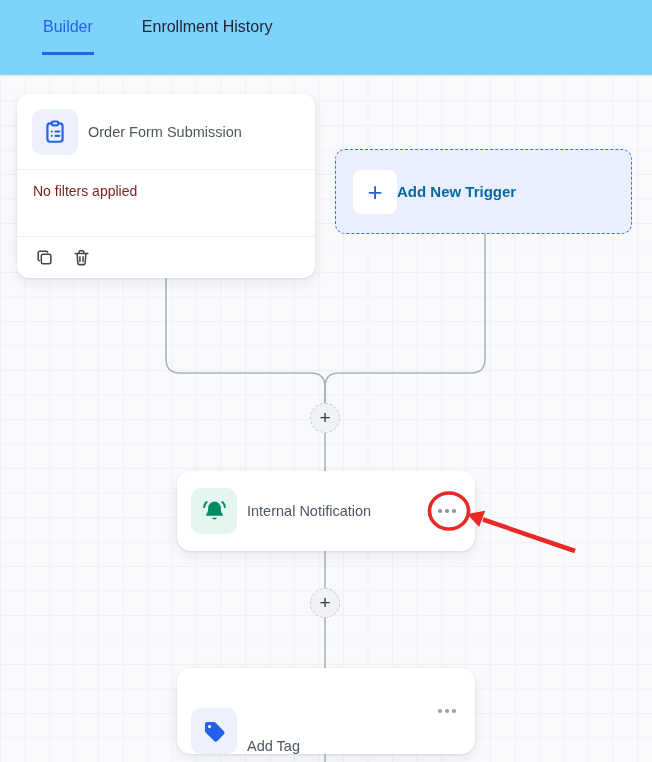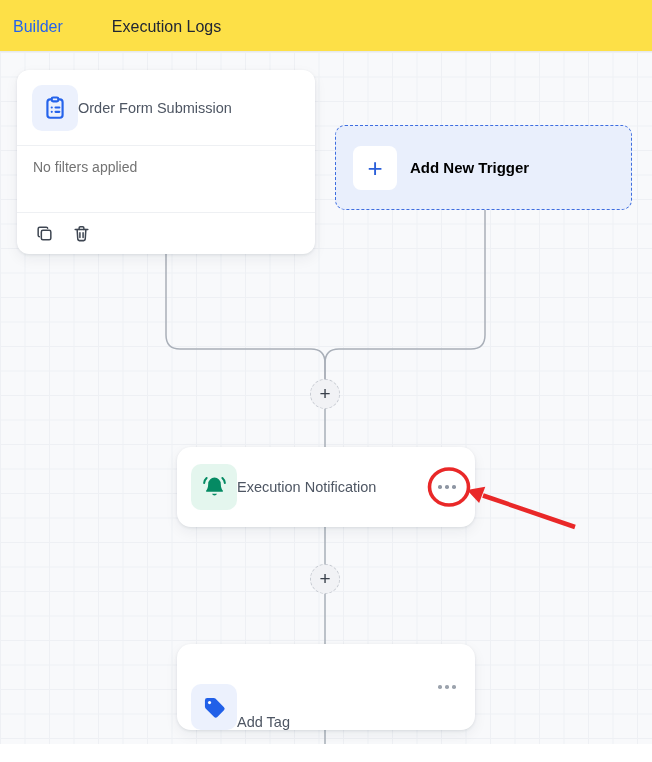"Builder" .tabbar { background: #fde047 -> #7dd3fc; height: 52px -> 76px; padding-left: 12px -> 42px }
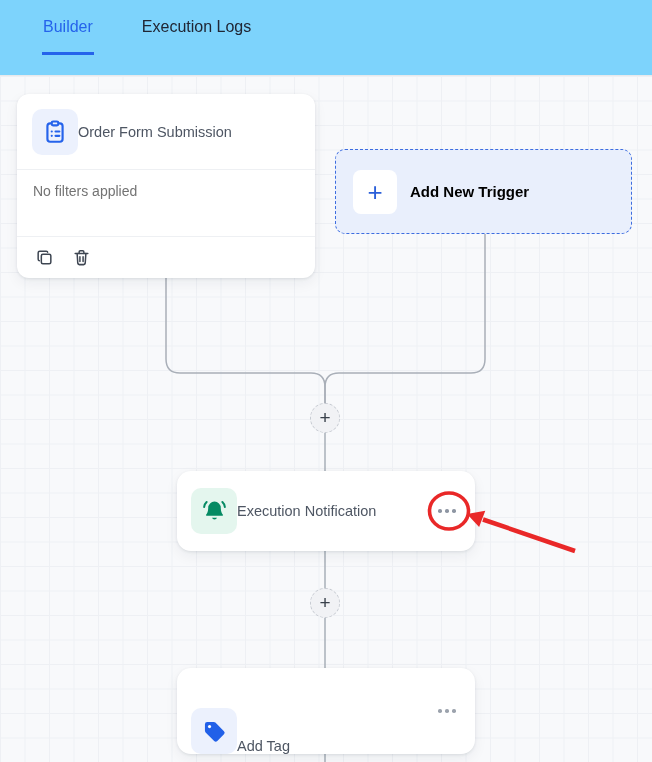"Enrollment History" button.tab { html: none -> <button>Enrollment History</button> }
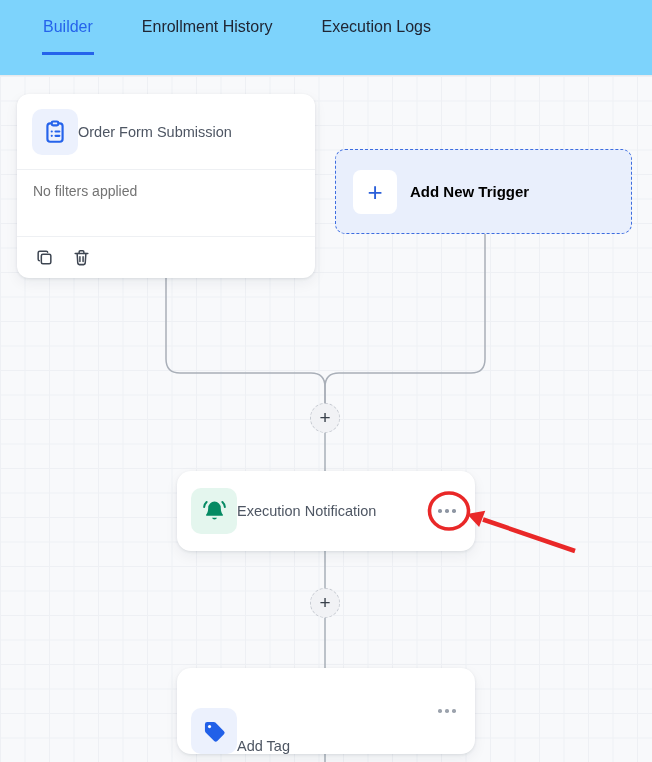"Execution Logs" button.tab { html: <button>Execution Logs</button> -> none }
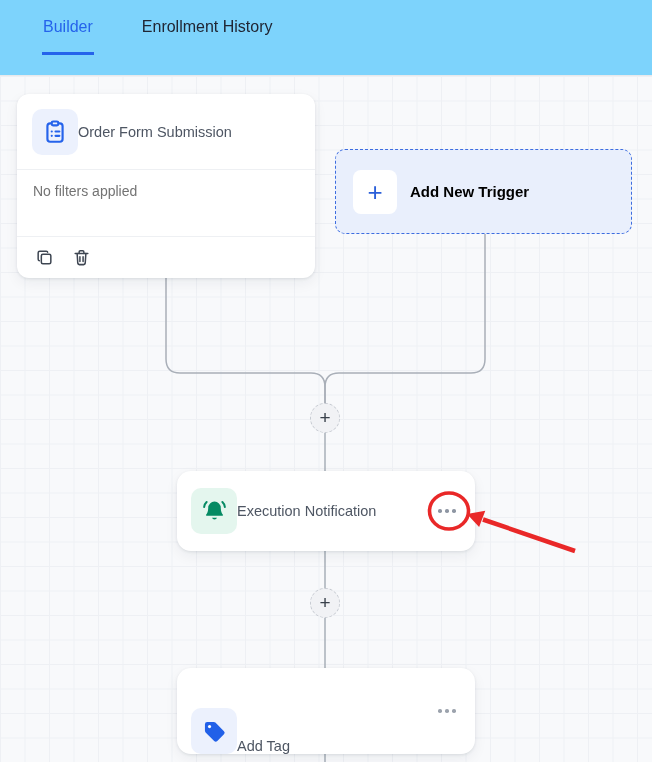"Order Form Submission" .card-title { margin-left: none -> 10px }
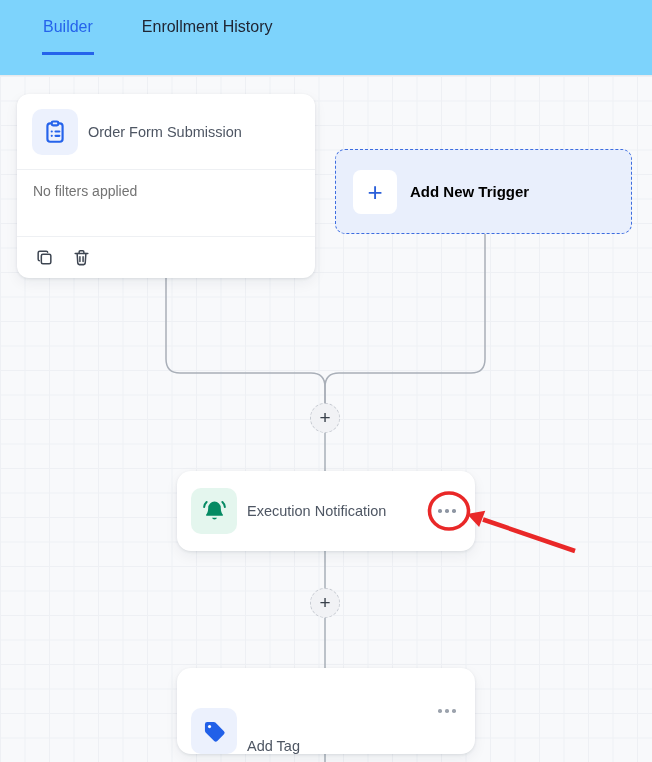"No filters applied" .tc-filters { color: #737373 -> #7f1d1d }
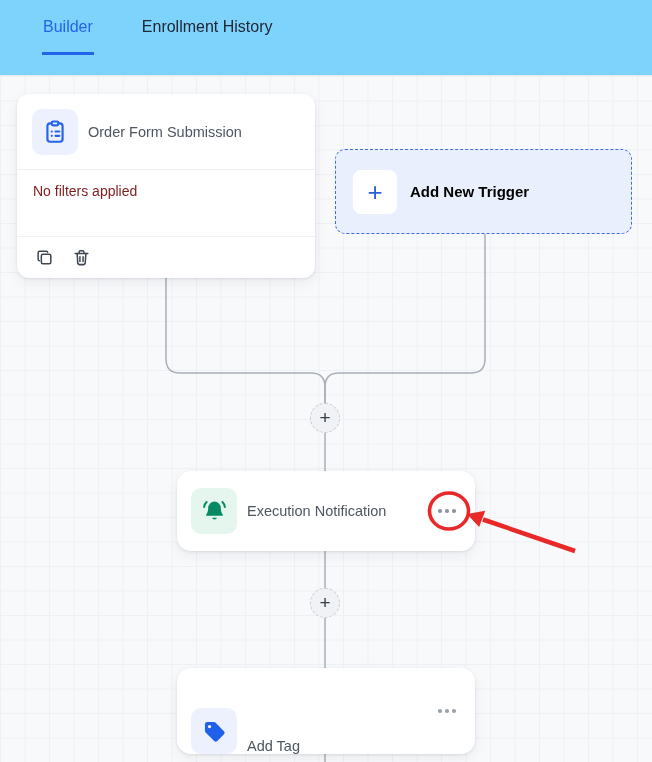"Add New Trigger" .add-trigger-label { color: #000000 -> #0369a1; margin-left: 13px -> none }
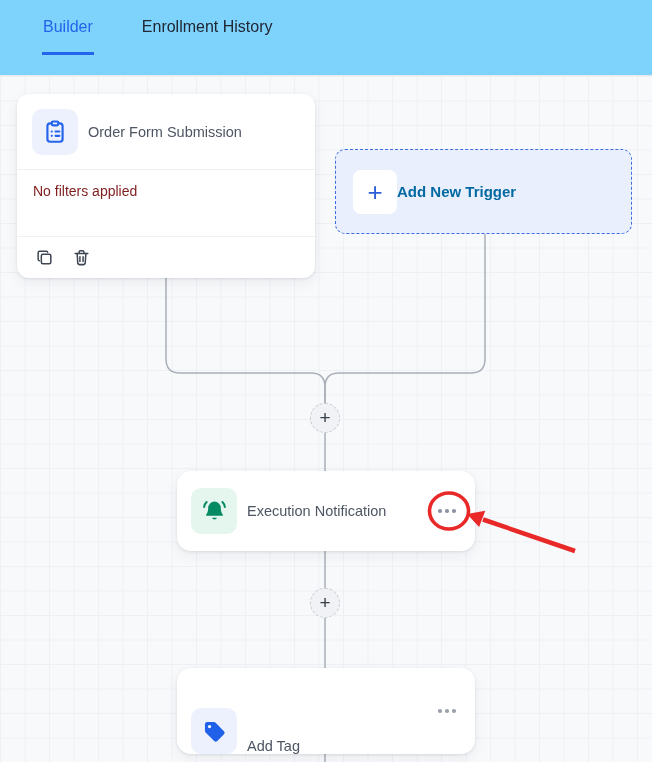"Execution Notification" span.card-title { text: Execution -> Internal }
